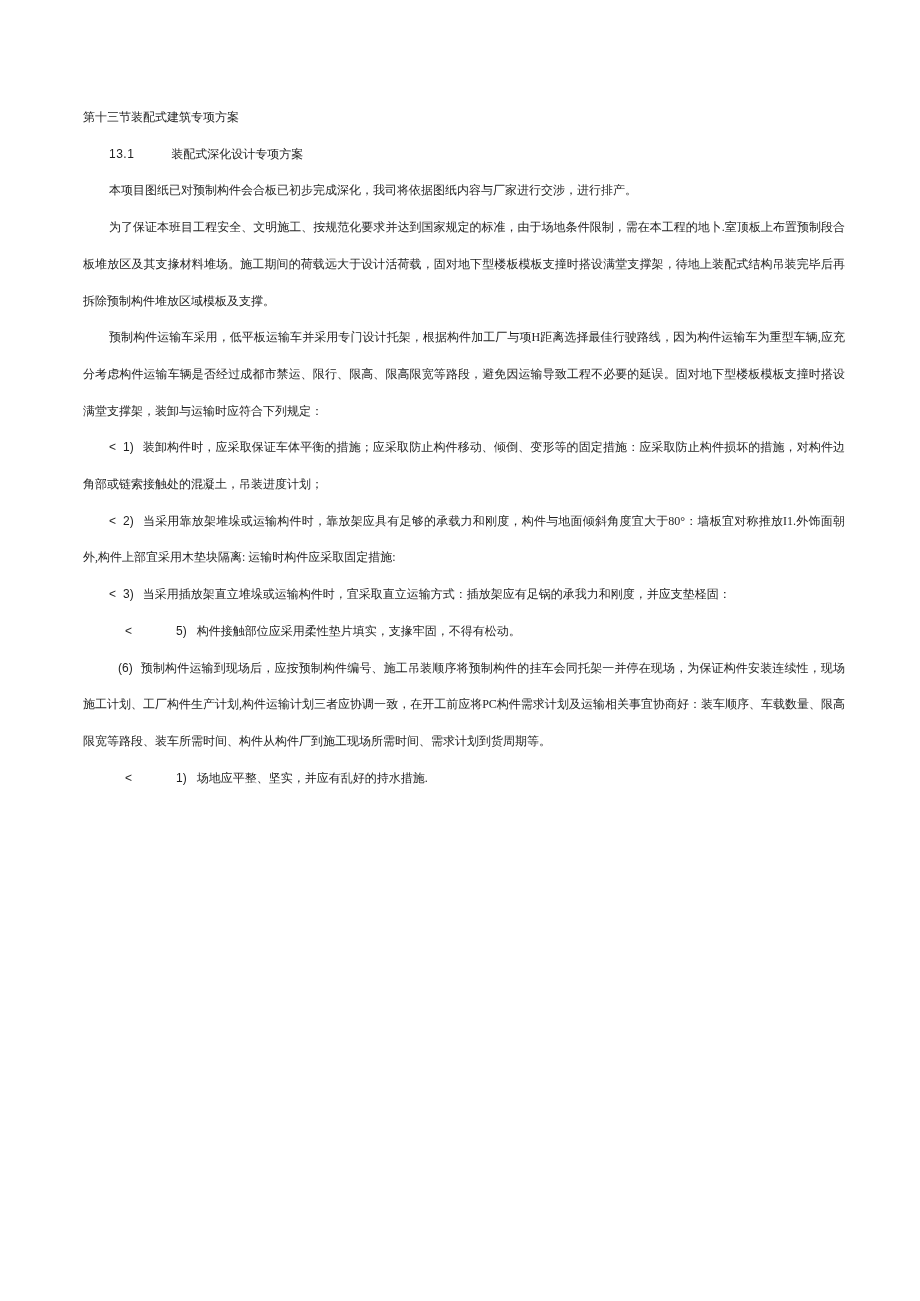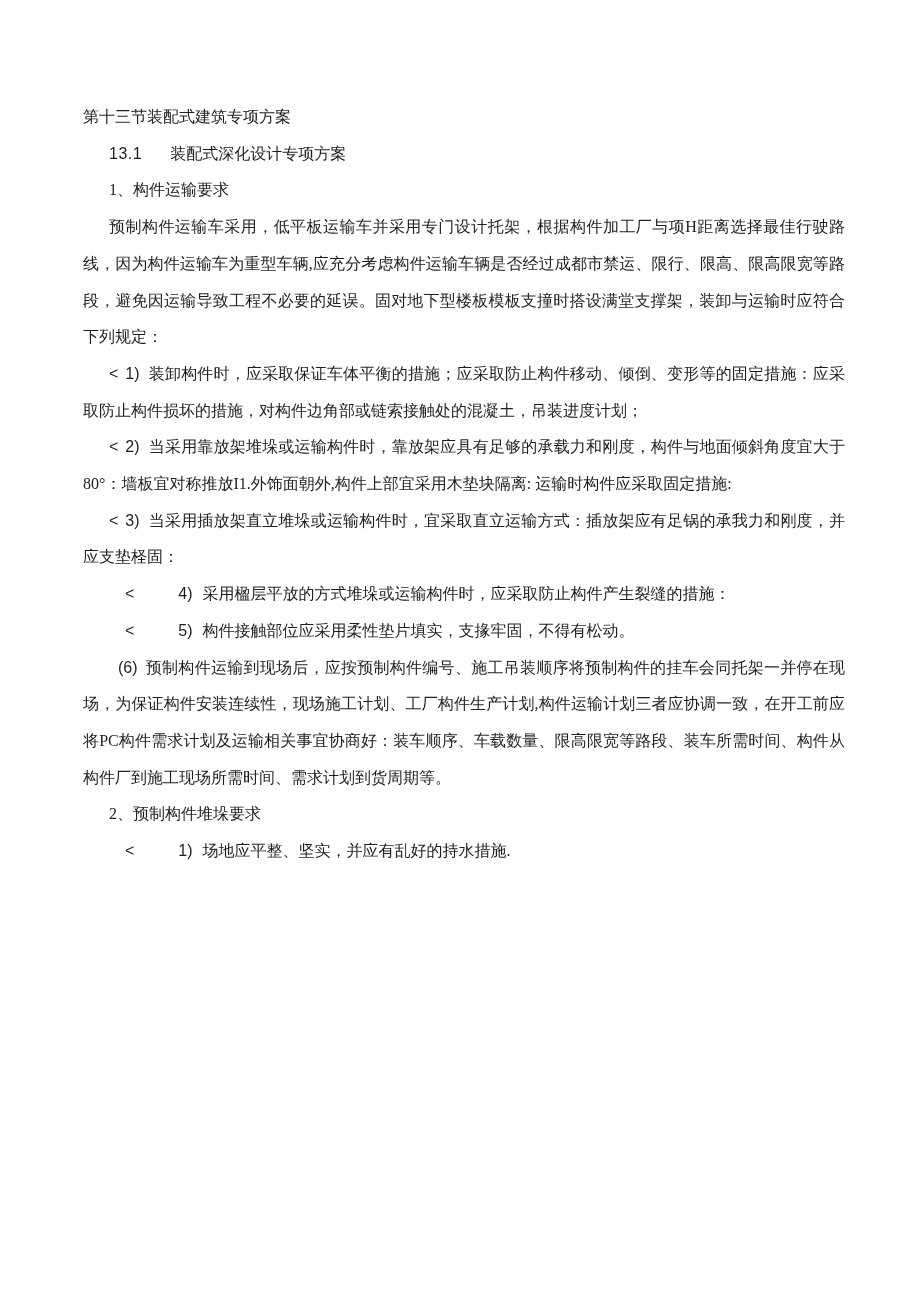"第十三节装配式建筑专项方案" .content { font-size: 16px -> 12px }
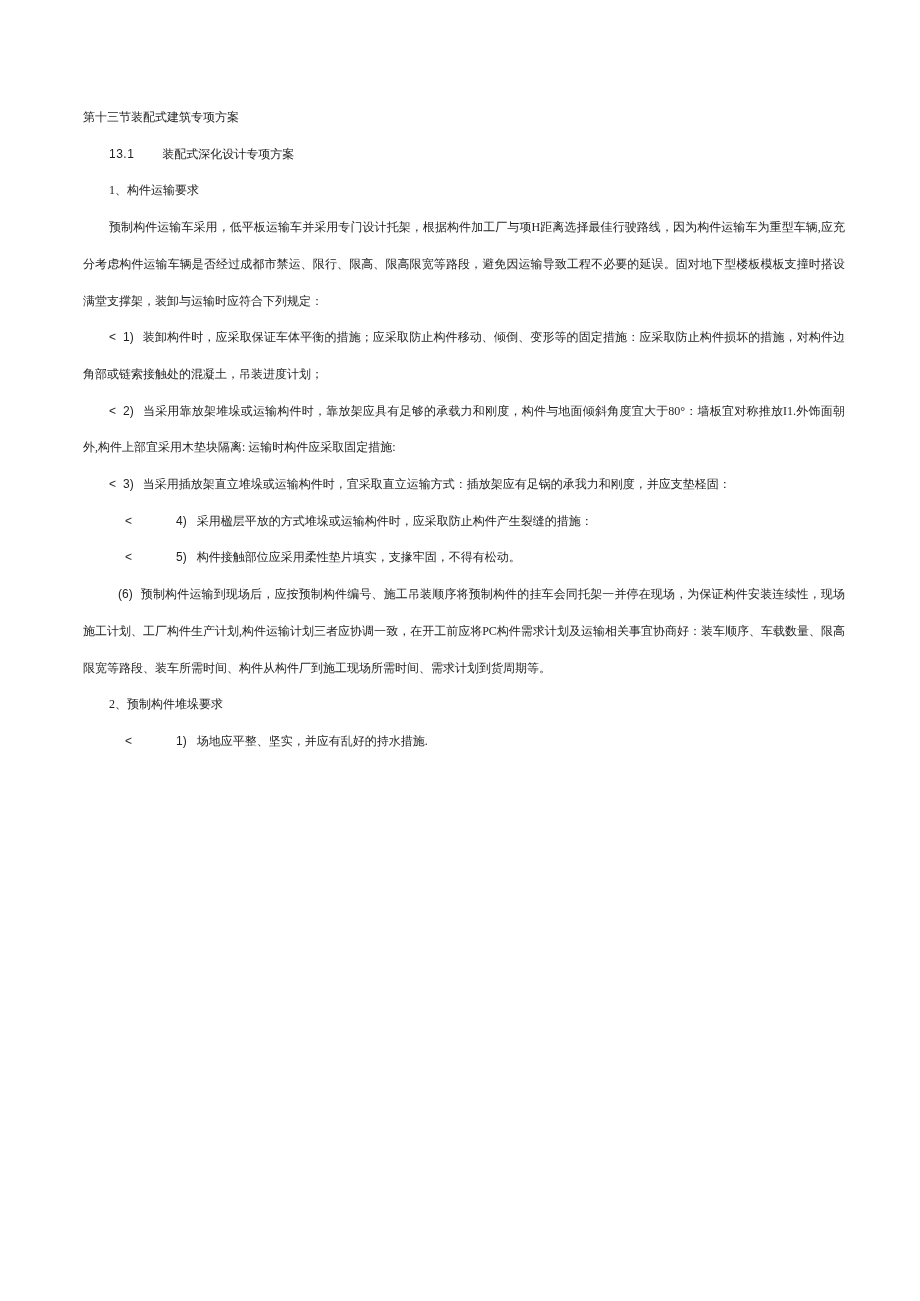"13.1" .h2 .num { margin-right: 28px -> 37px }
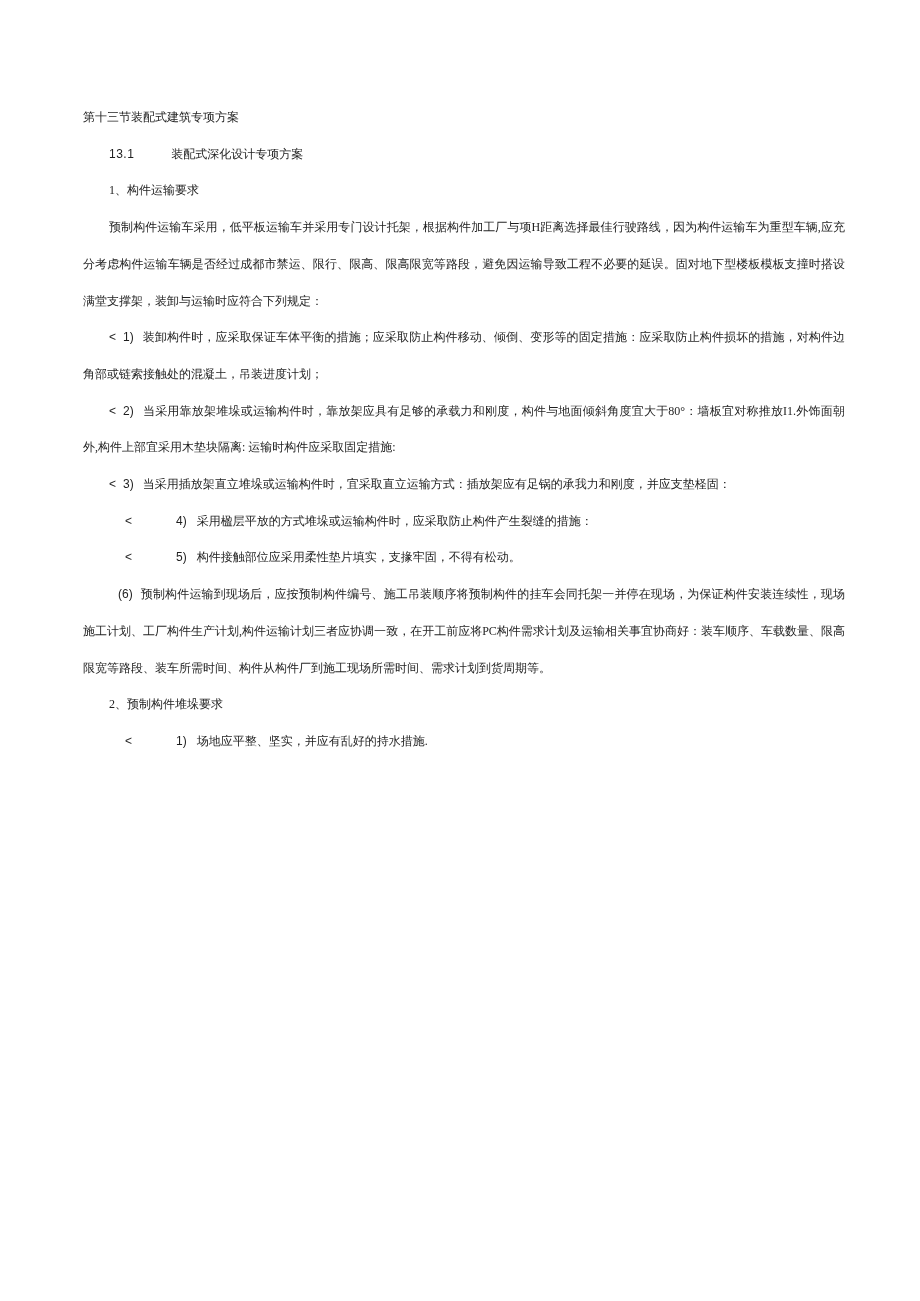"本项目图纸已对预制构件会合板已初步完成深化，我司将依据图纸内容与厂家进行交涉，进" p.ind { html: none -> <p>本项目图纸已对预制构件会合板已初步完成深化，我司将依据图纸内容与厂家进行交涉，进行排产。</p> }
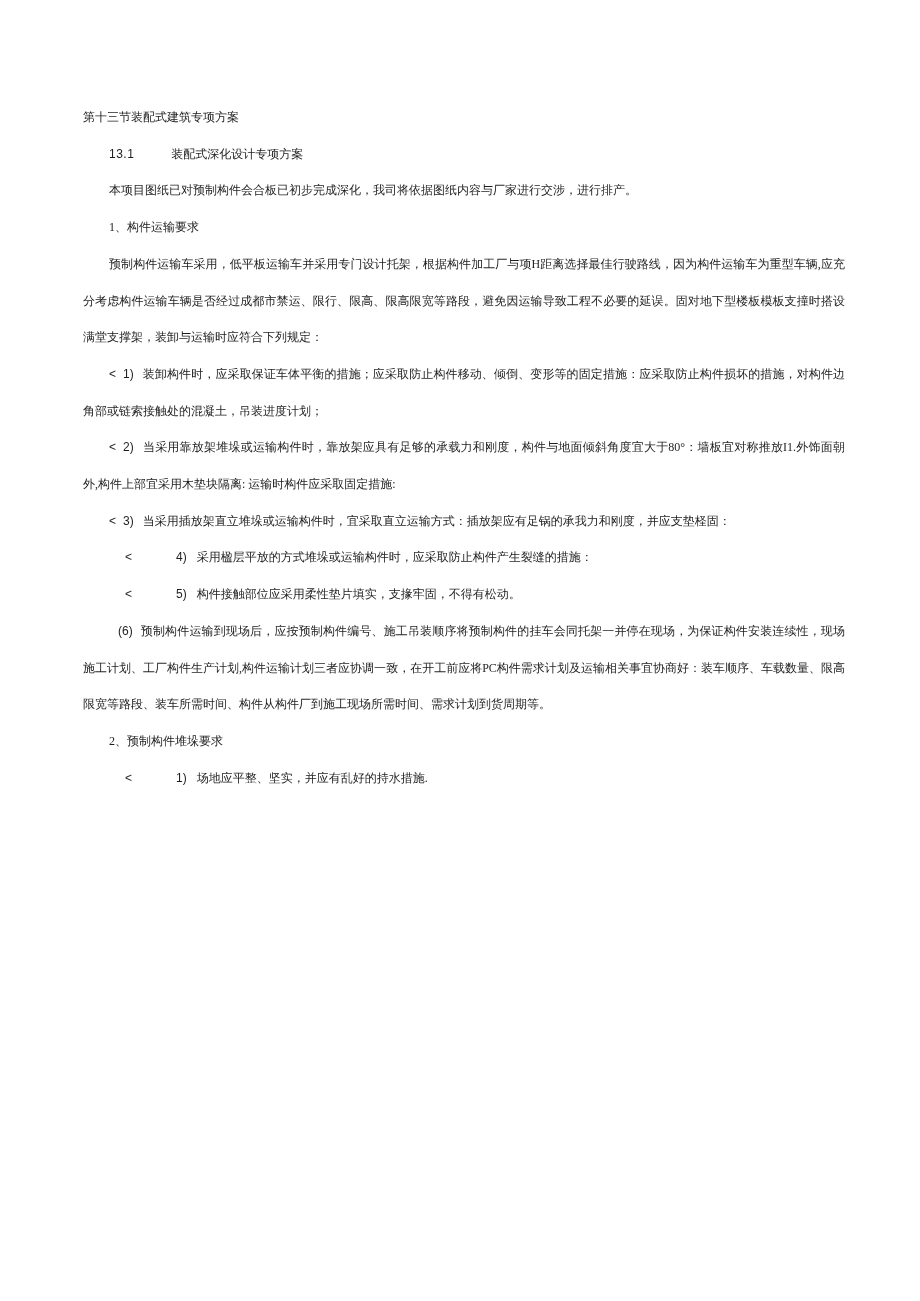"为了保证本班目工程安全、文明施工、按规范化要求并达到国家规定的标准，由于场地条件" p.ind { html: none -> <p>为了保证本班目工程安全、文明施工、按规范化要求并达到国家规定的标准，由于场地条件限制，需在本工程的地卜.室顶板上布置预制段合板堆放区及其支掾材料堆场。施工期间的荷载远大于设计活荷载，固对地下型楼板模板支撞时搭设满堂支撑架，待地上装配式结构吊装完毕后再拆除预制构件堆放区域模板及支撑。</p> }
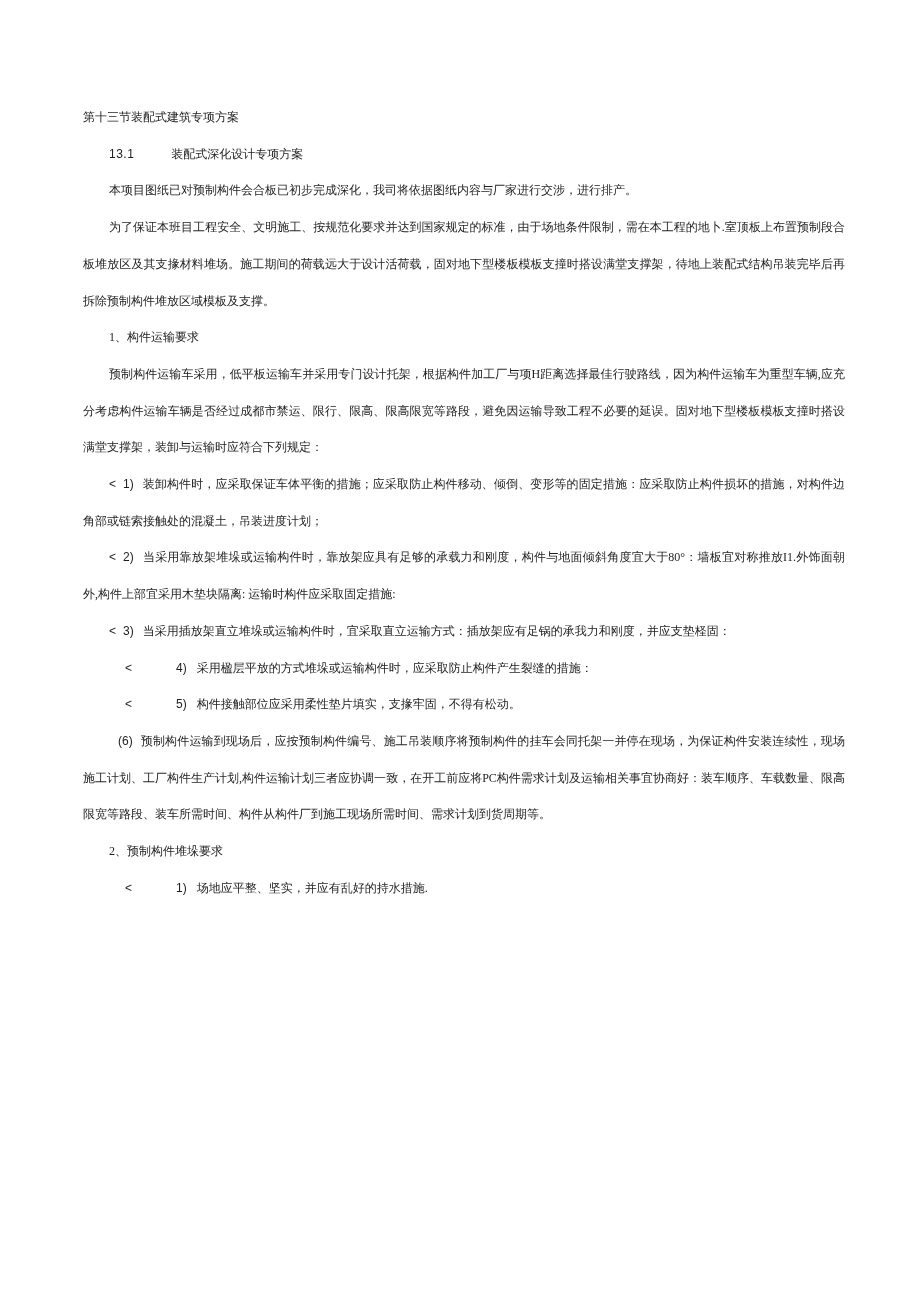"1、构件运输要求" p.ind { html: <p>1、构件运输要求</p> -> none }
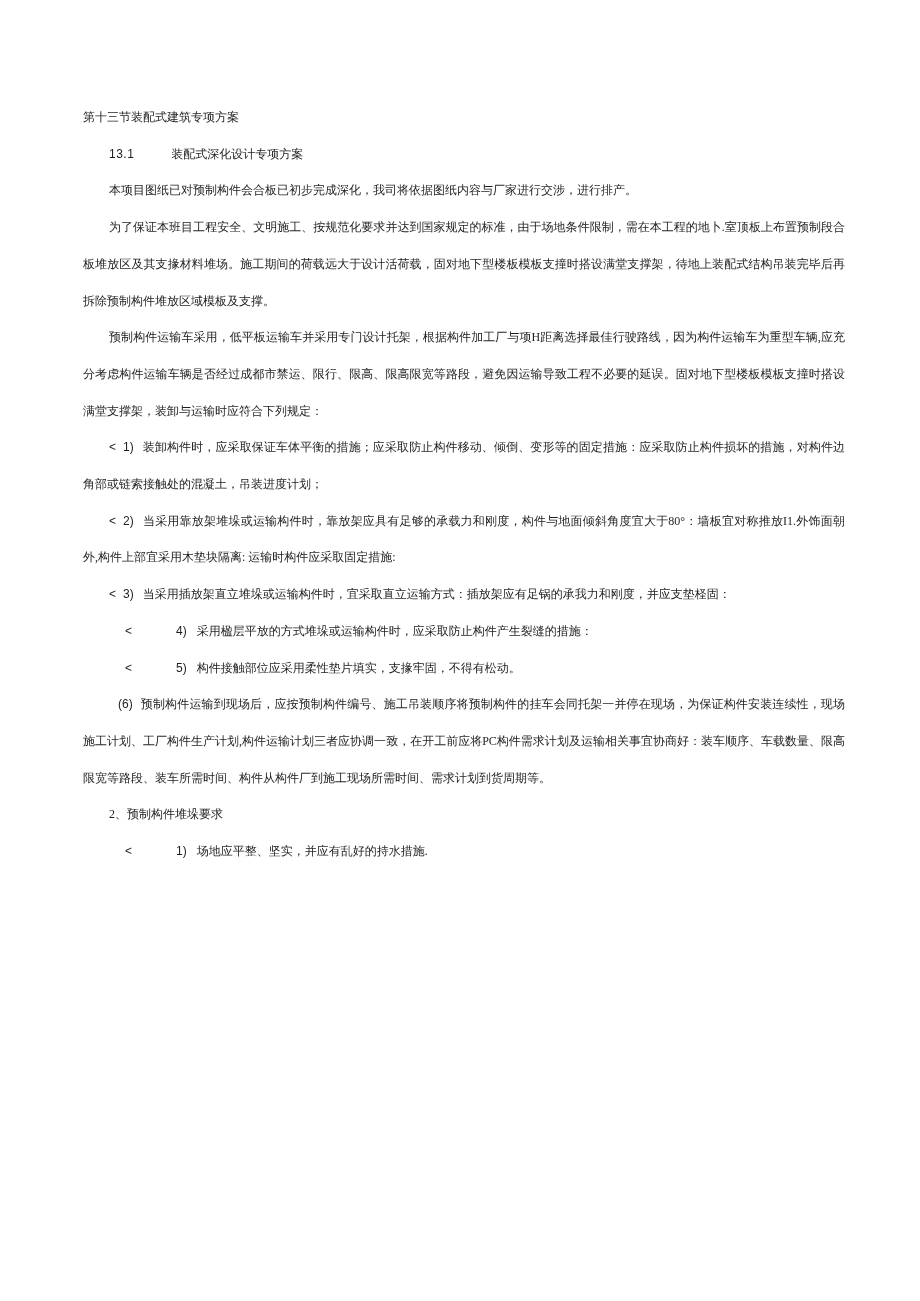"< 4) 采用楹层平放的方式堆垛或运输构件时，应采取防止构件产生裂缝的措施：" p.ind { html: <p><span>&lt;</span><span>4)</span><span>采用楹层平放的方式堆垛或运输构件时，应采取防止构件产生裂缝的措施：</span></p> -> none }
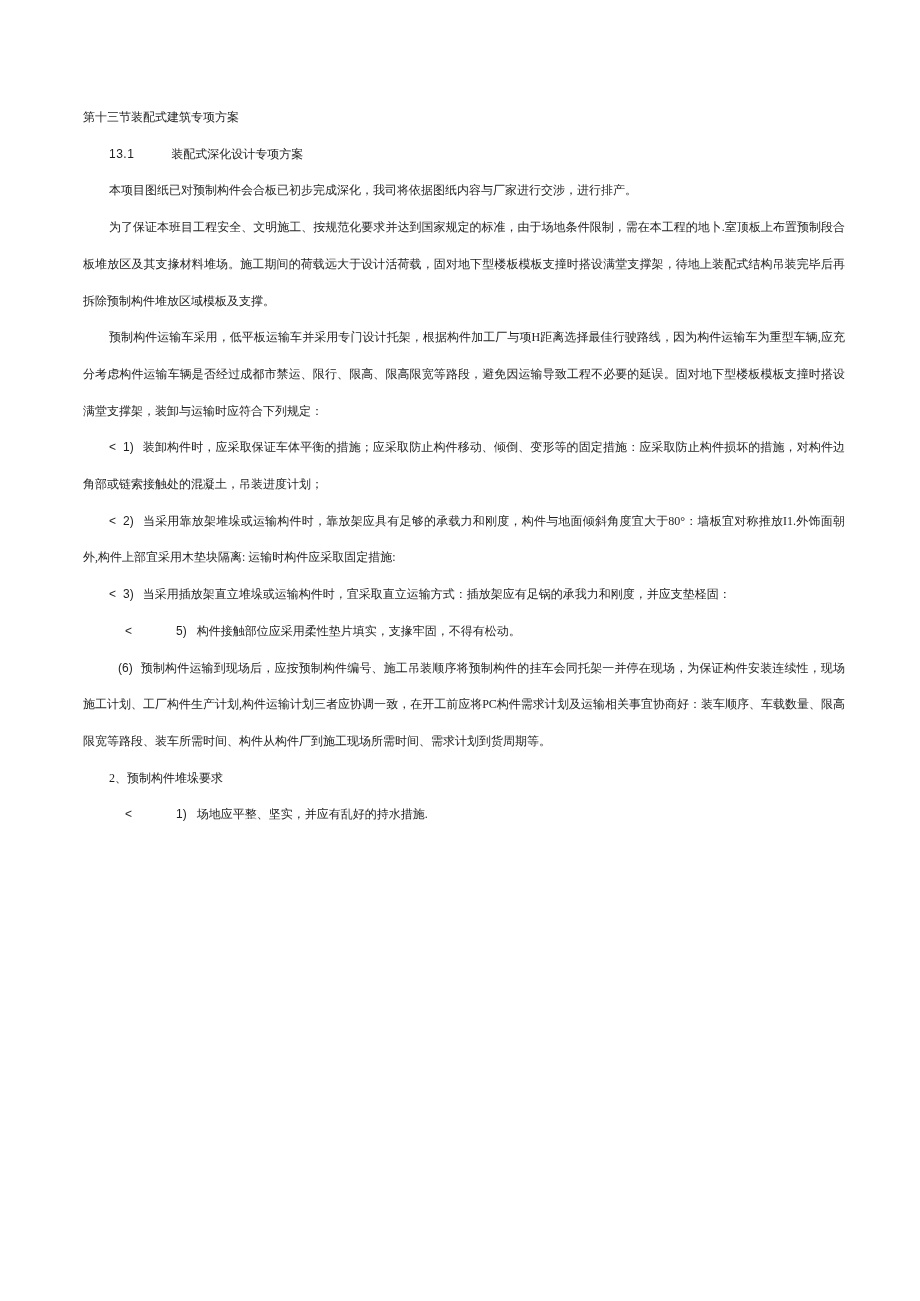"2、预制构件堆垛要求" p.ind { html: <p>2、预制构件堆垛要求</p> -> none }
